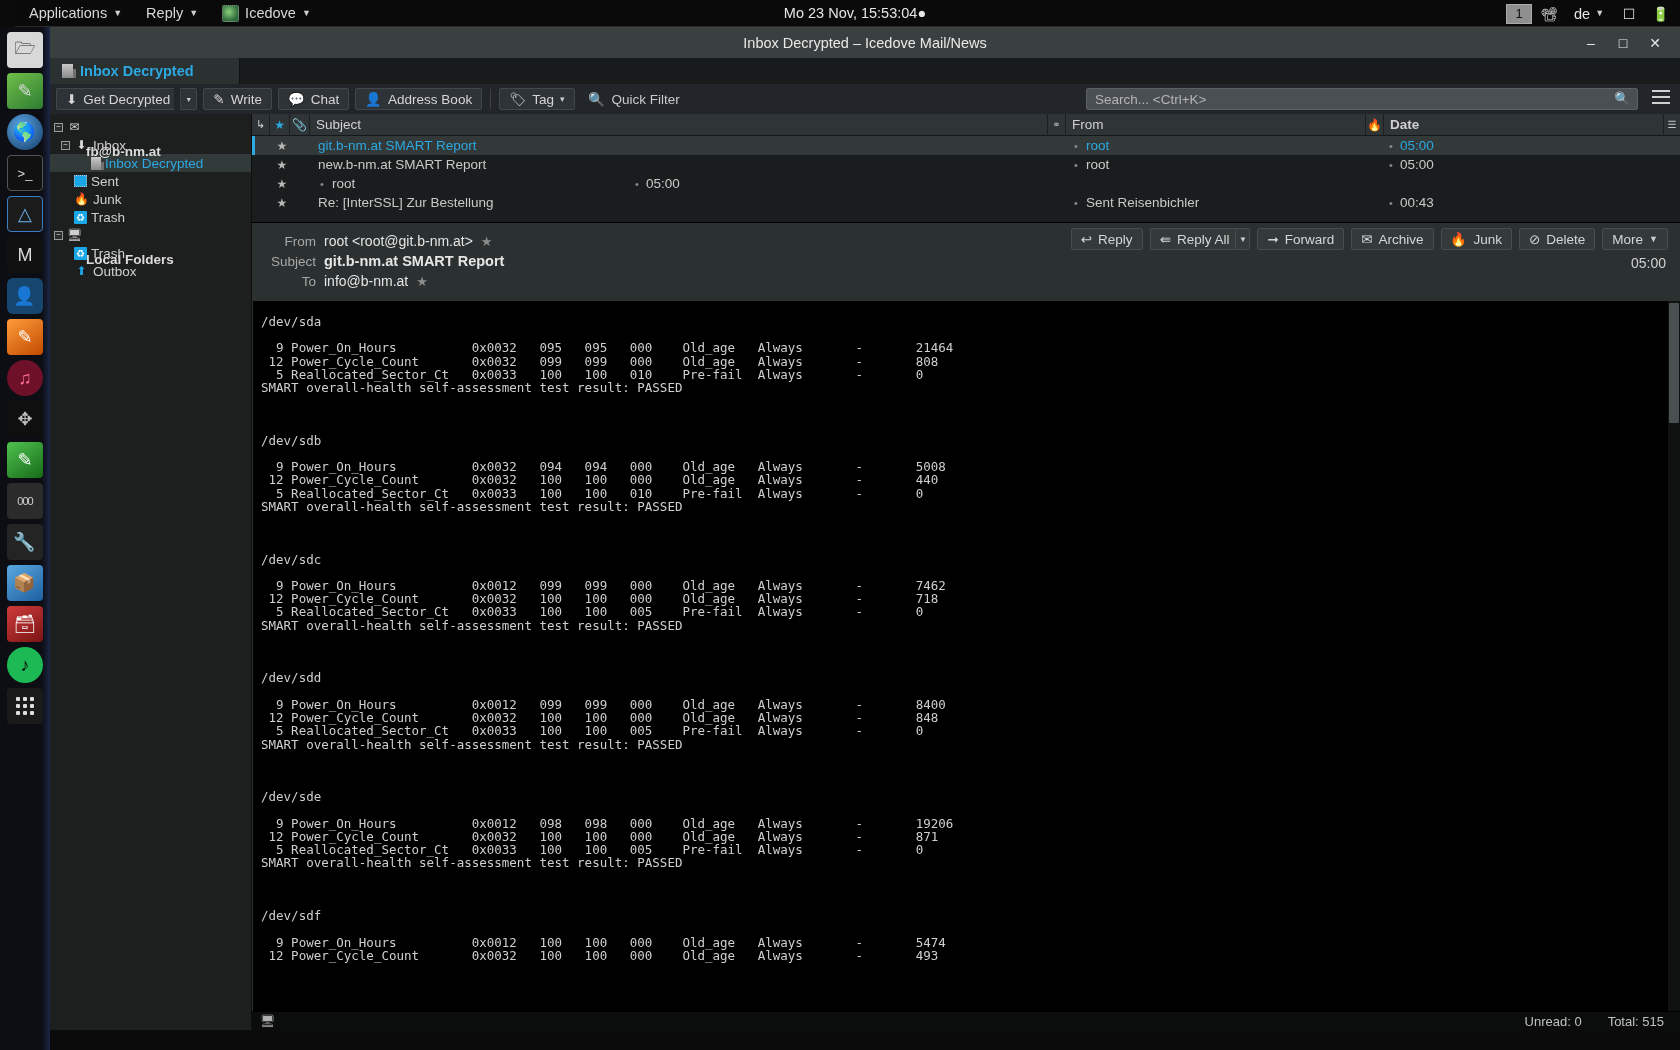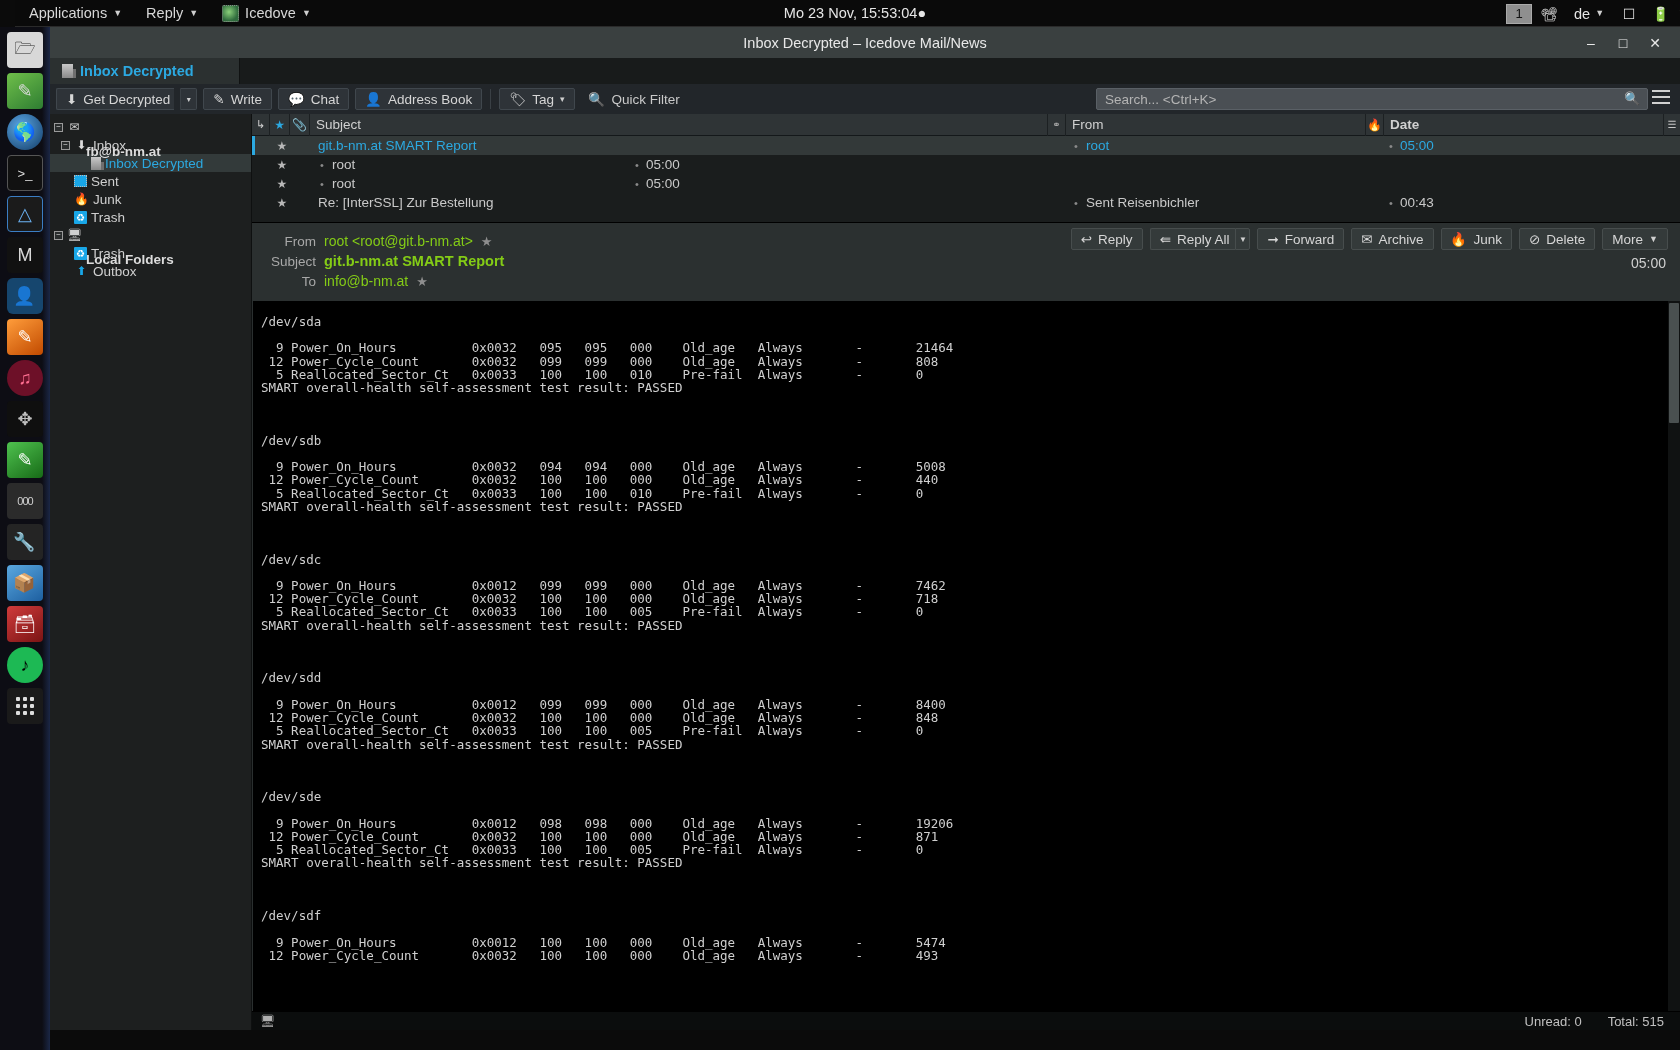"Search... <Ctrl+K>" .searchwrap { right: 32px -> 42px }
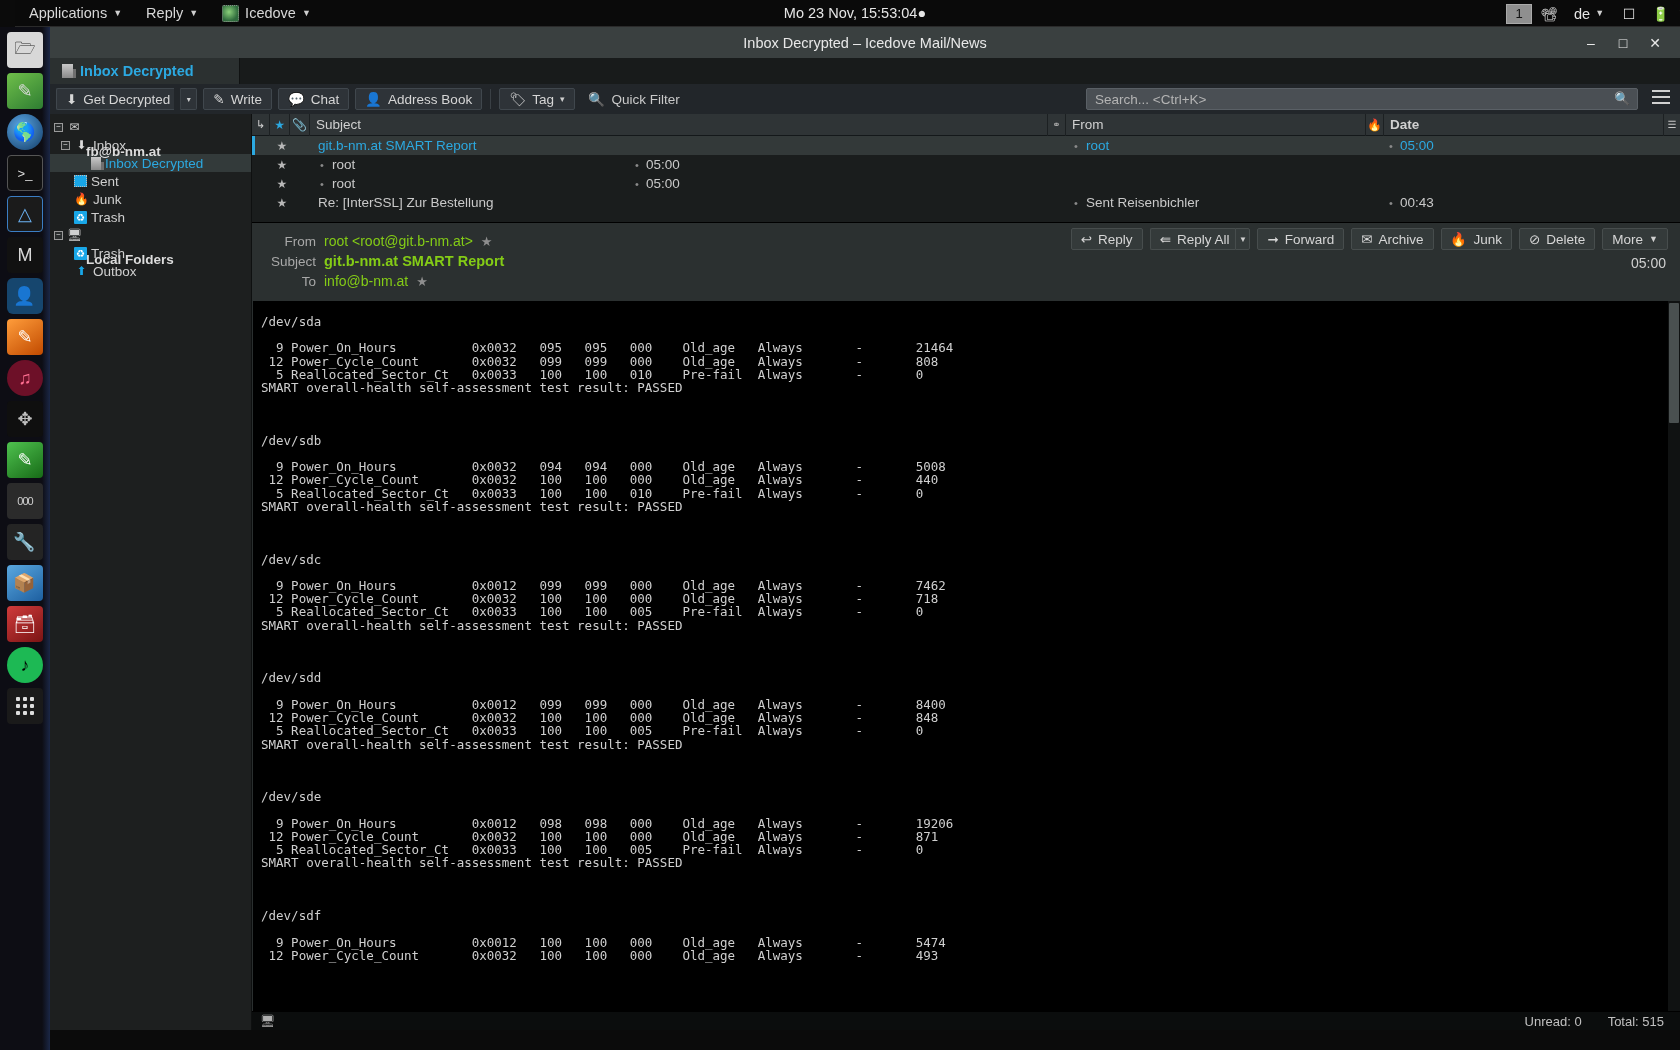"new.b-nm.at SMART Report" span.m-sub { html: none -> <span>new.b-nm.at SMART Report</span> }
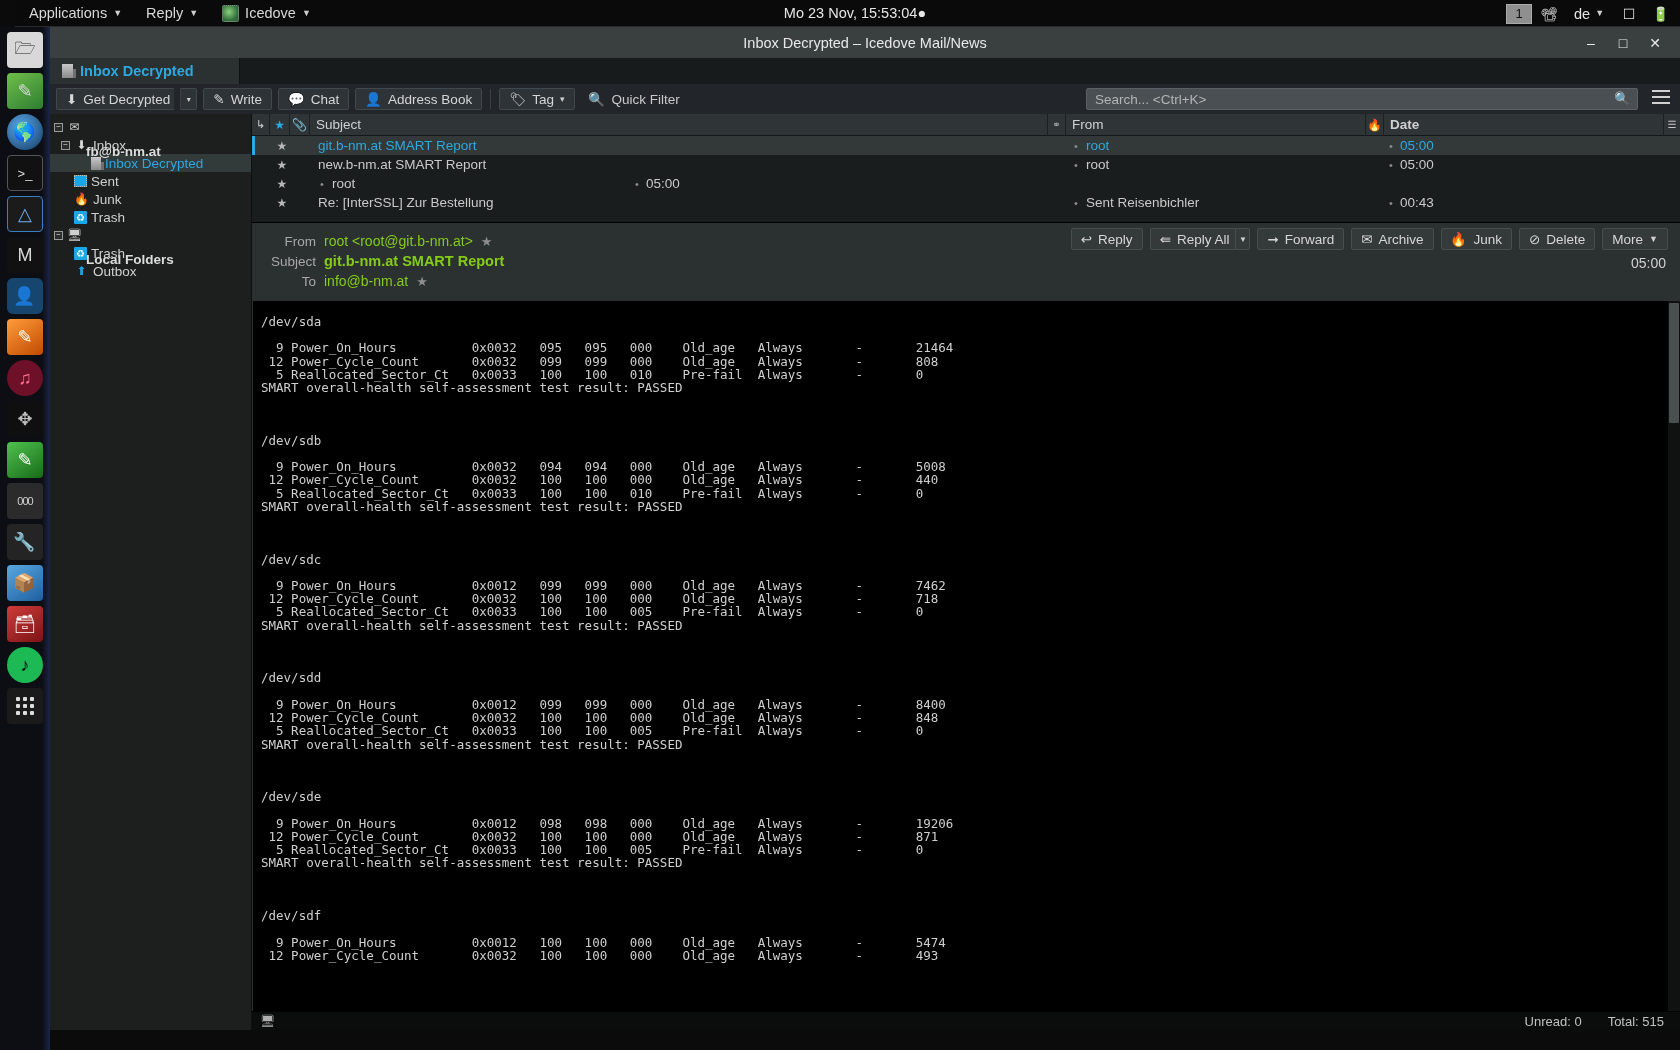"root <root@git.b-nm.at>" .mh-value { color: #84cc16 -> #e5e5e5 }
